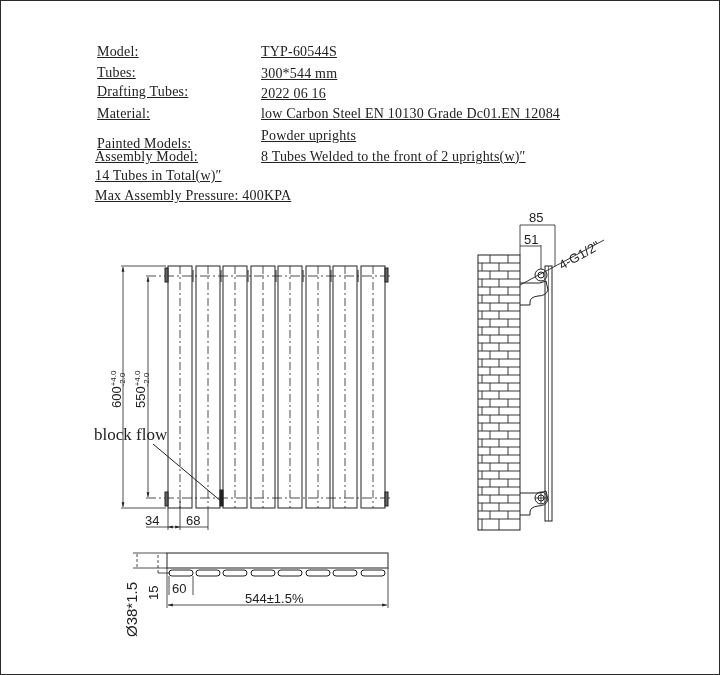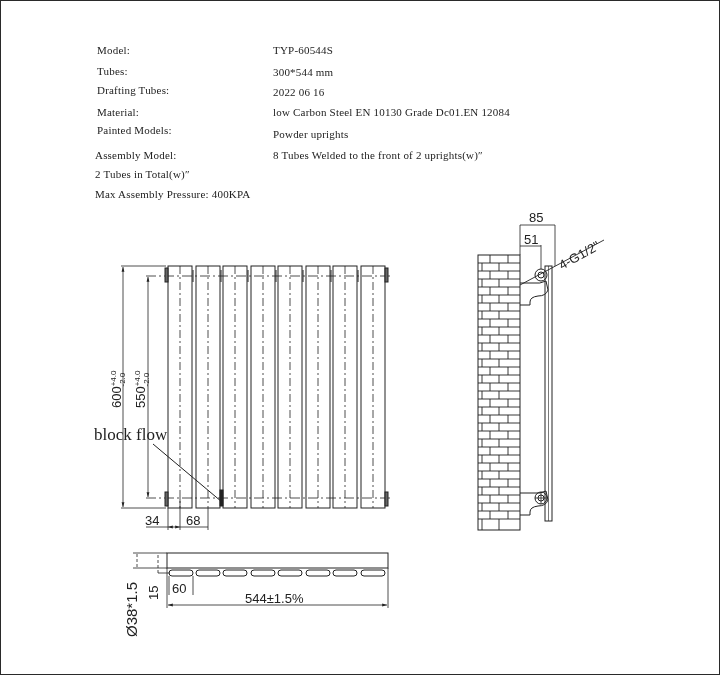"Model:" .spec { font-size: 11px -> 14px; text-decoration: none -> underline }
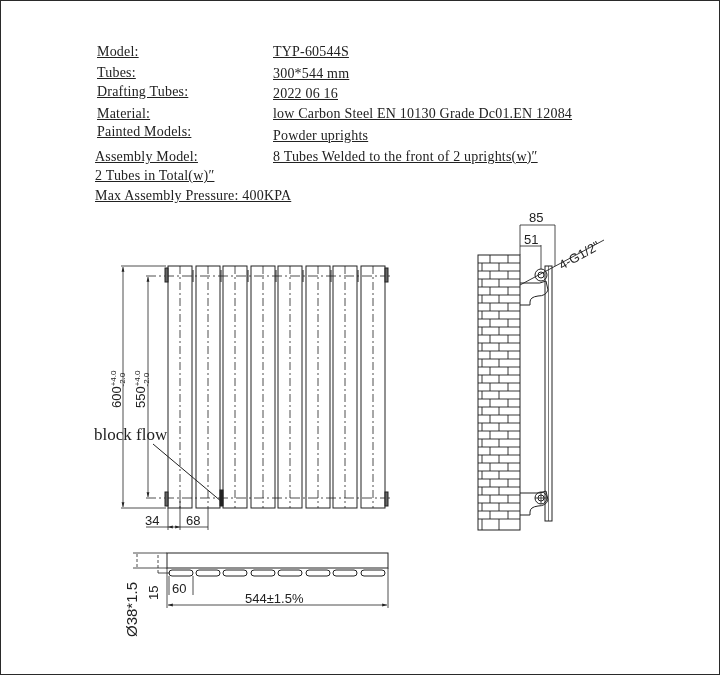"TYP-60544S" .val { left: 273px -> 261px }
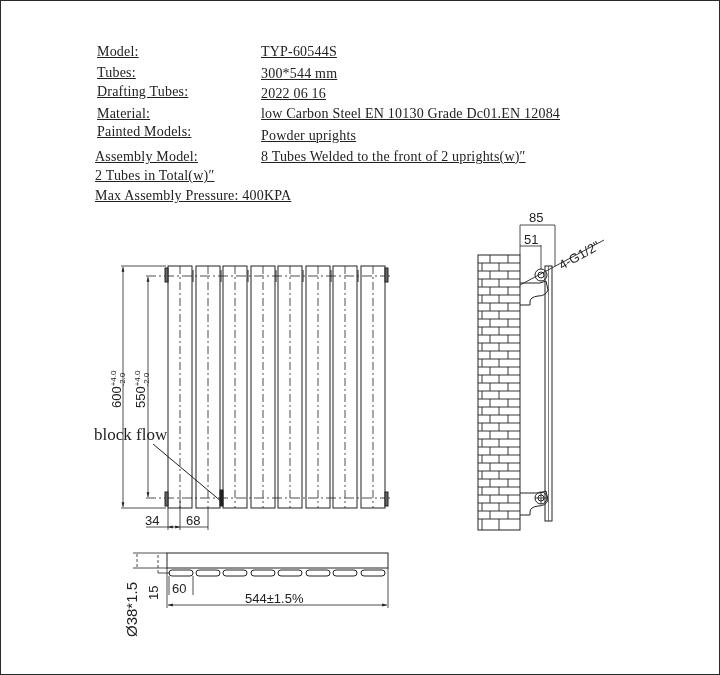"Painted Models:" div.spec { top: 124px -> 136px }
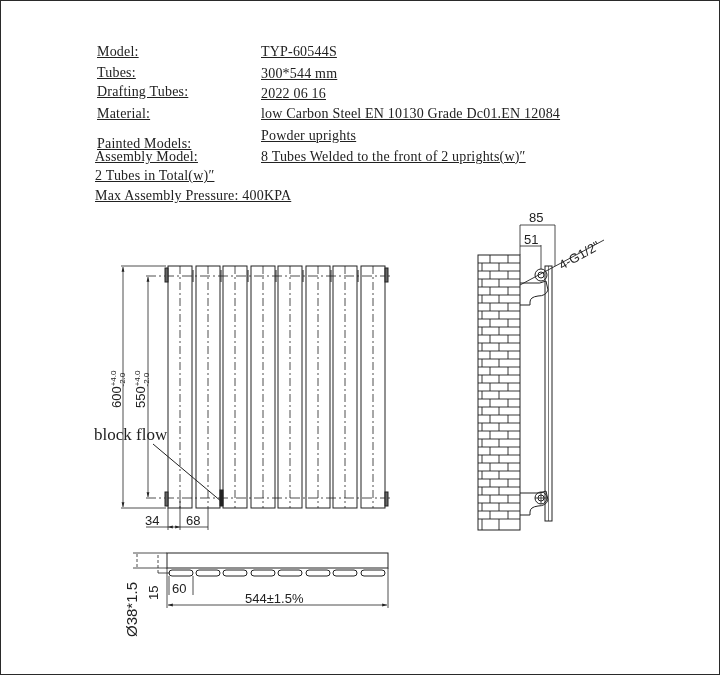"2 Tubes in Total(w)″" div.spec { text: 2 -> 14 }
